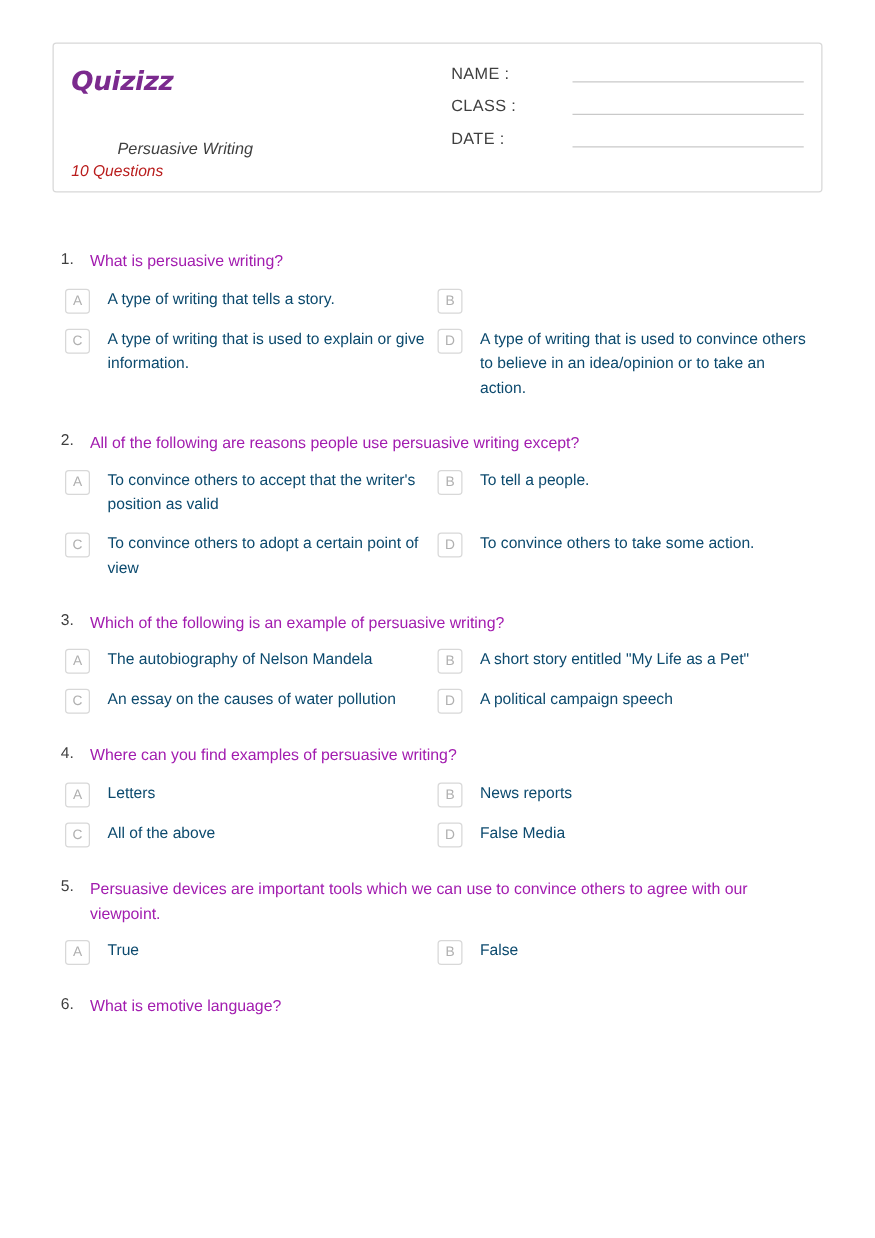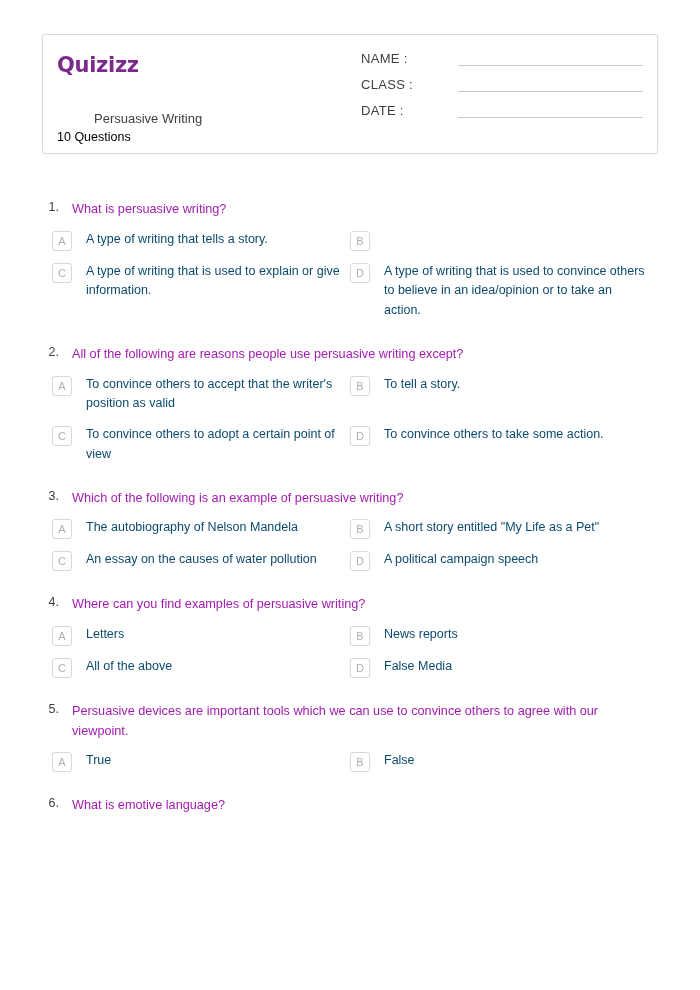"Quizizz" .header-left { font-style: none -> italic }
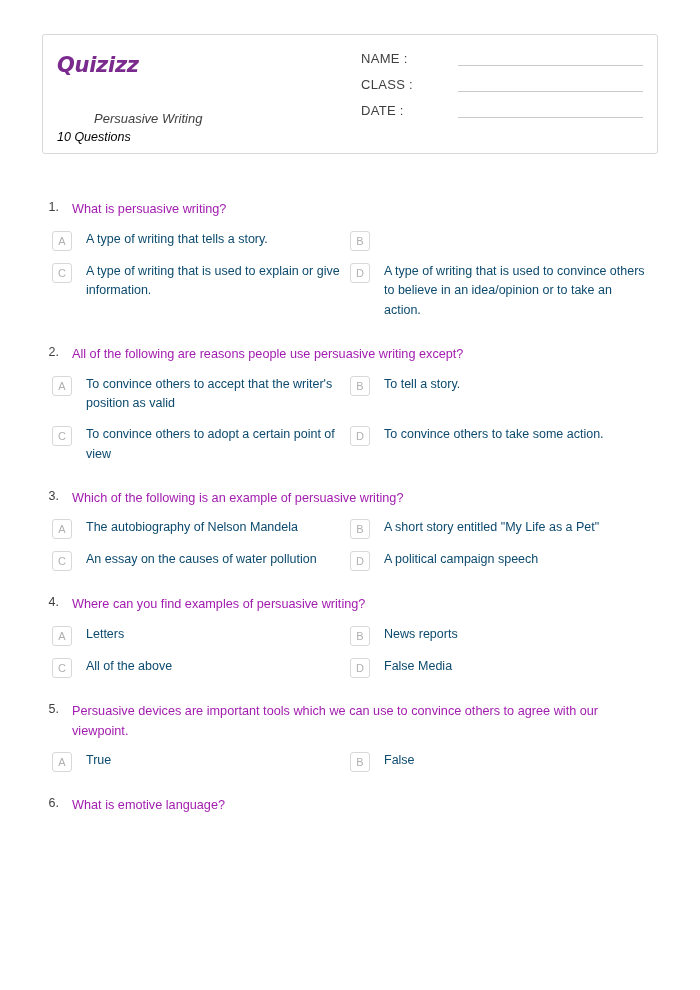"10 Questions" .quiz-count { color: #000000 -> #b91c1c }
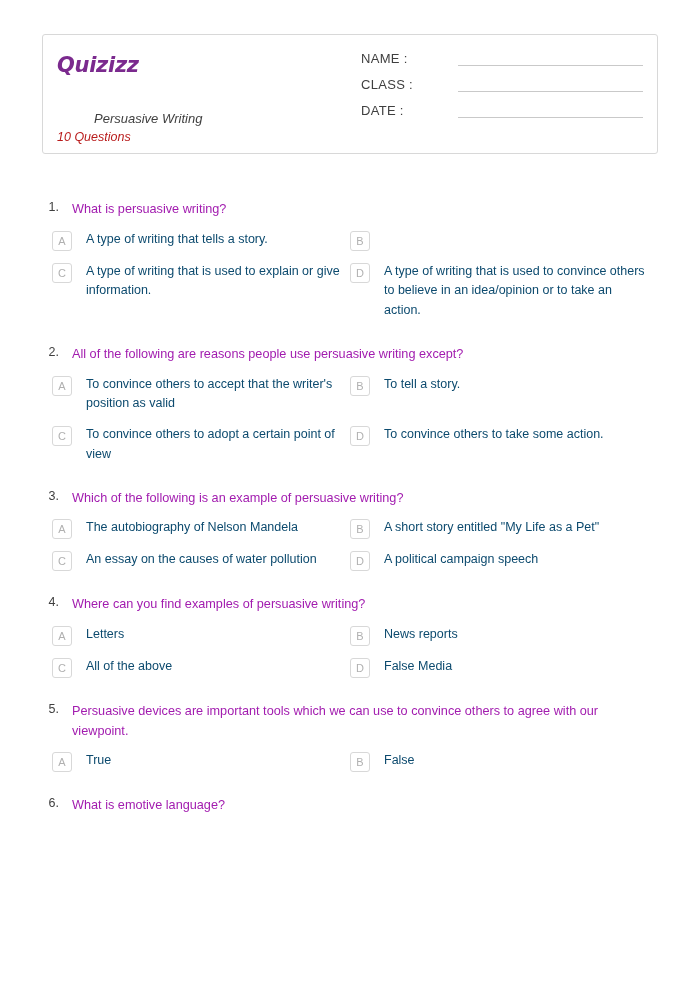"To tell a story." div.opt-text { text: story -> people }
